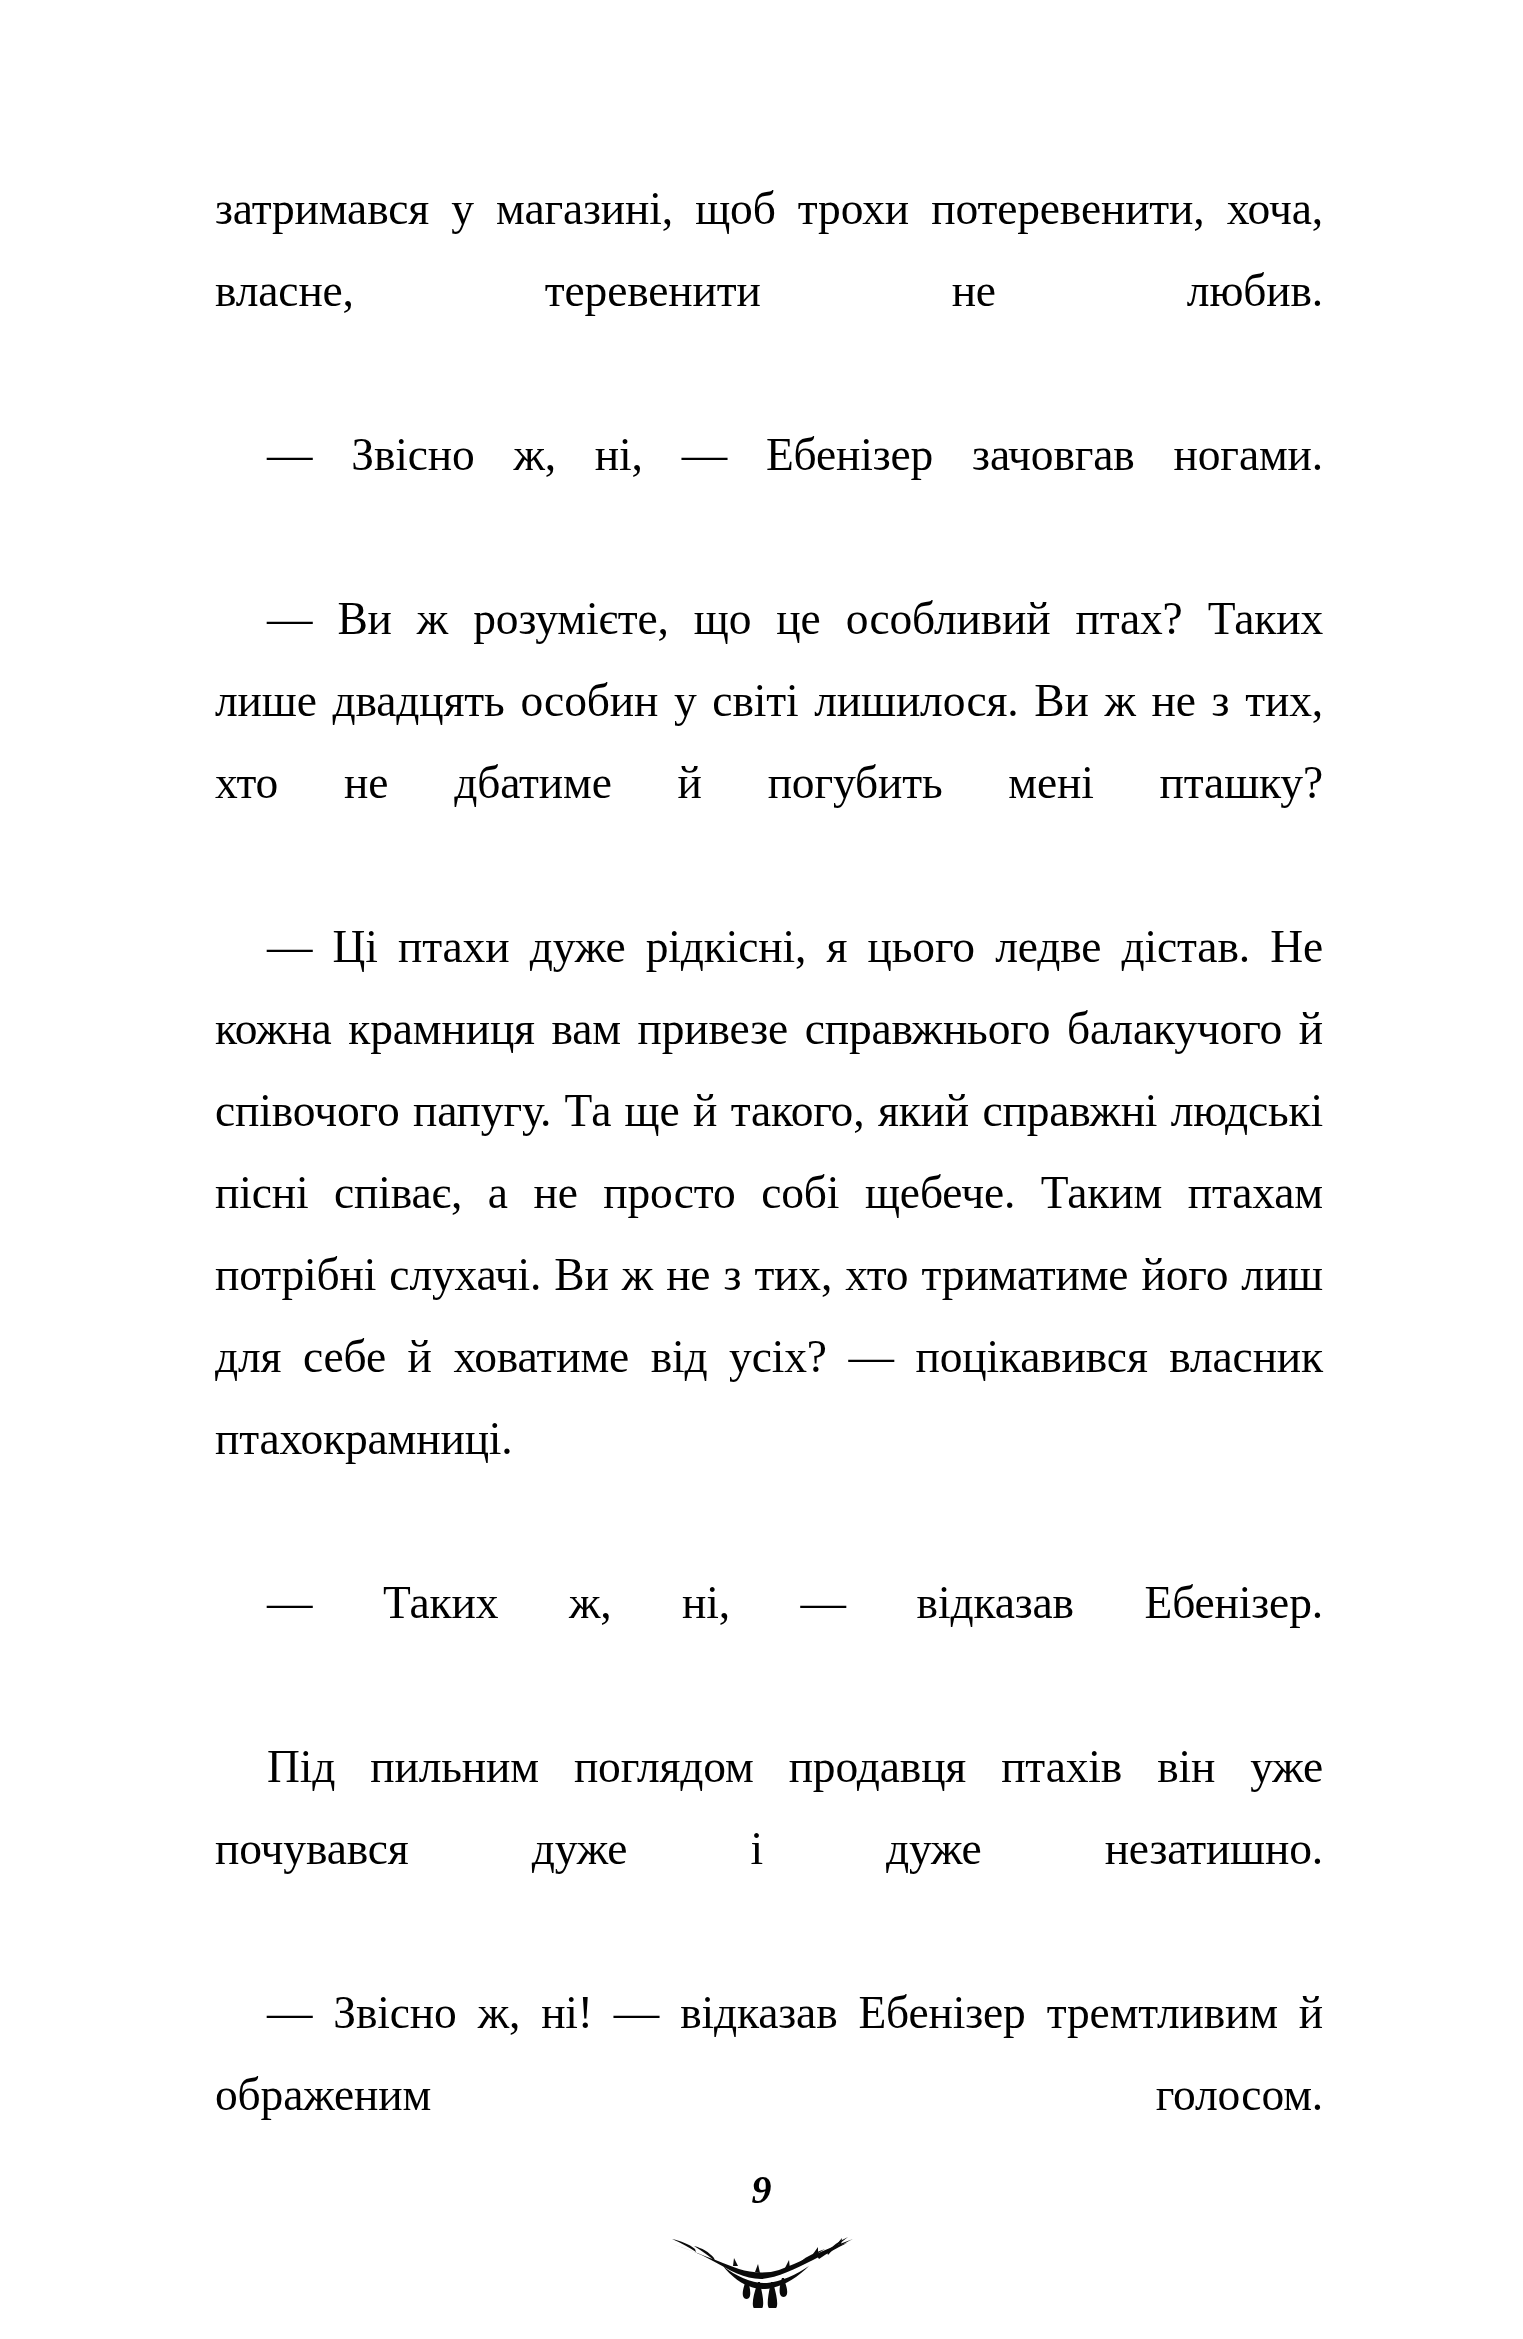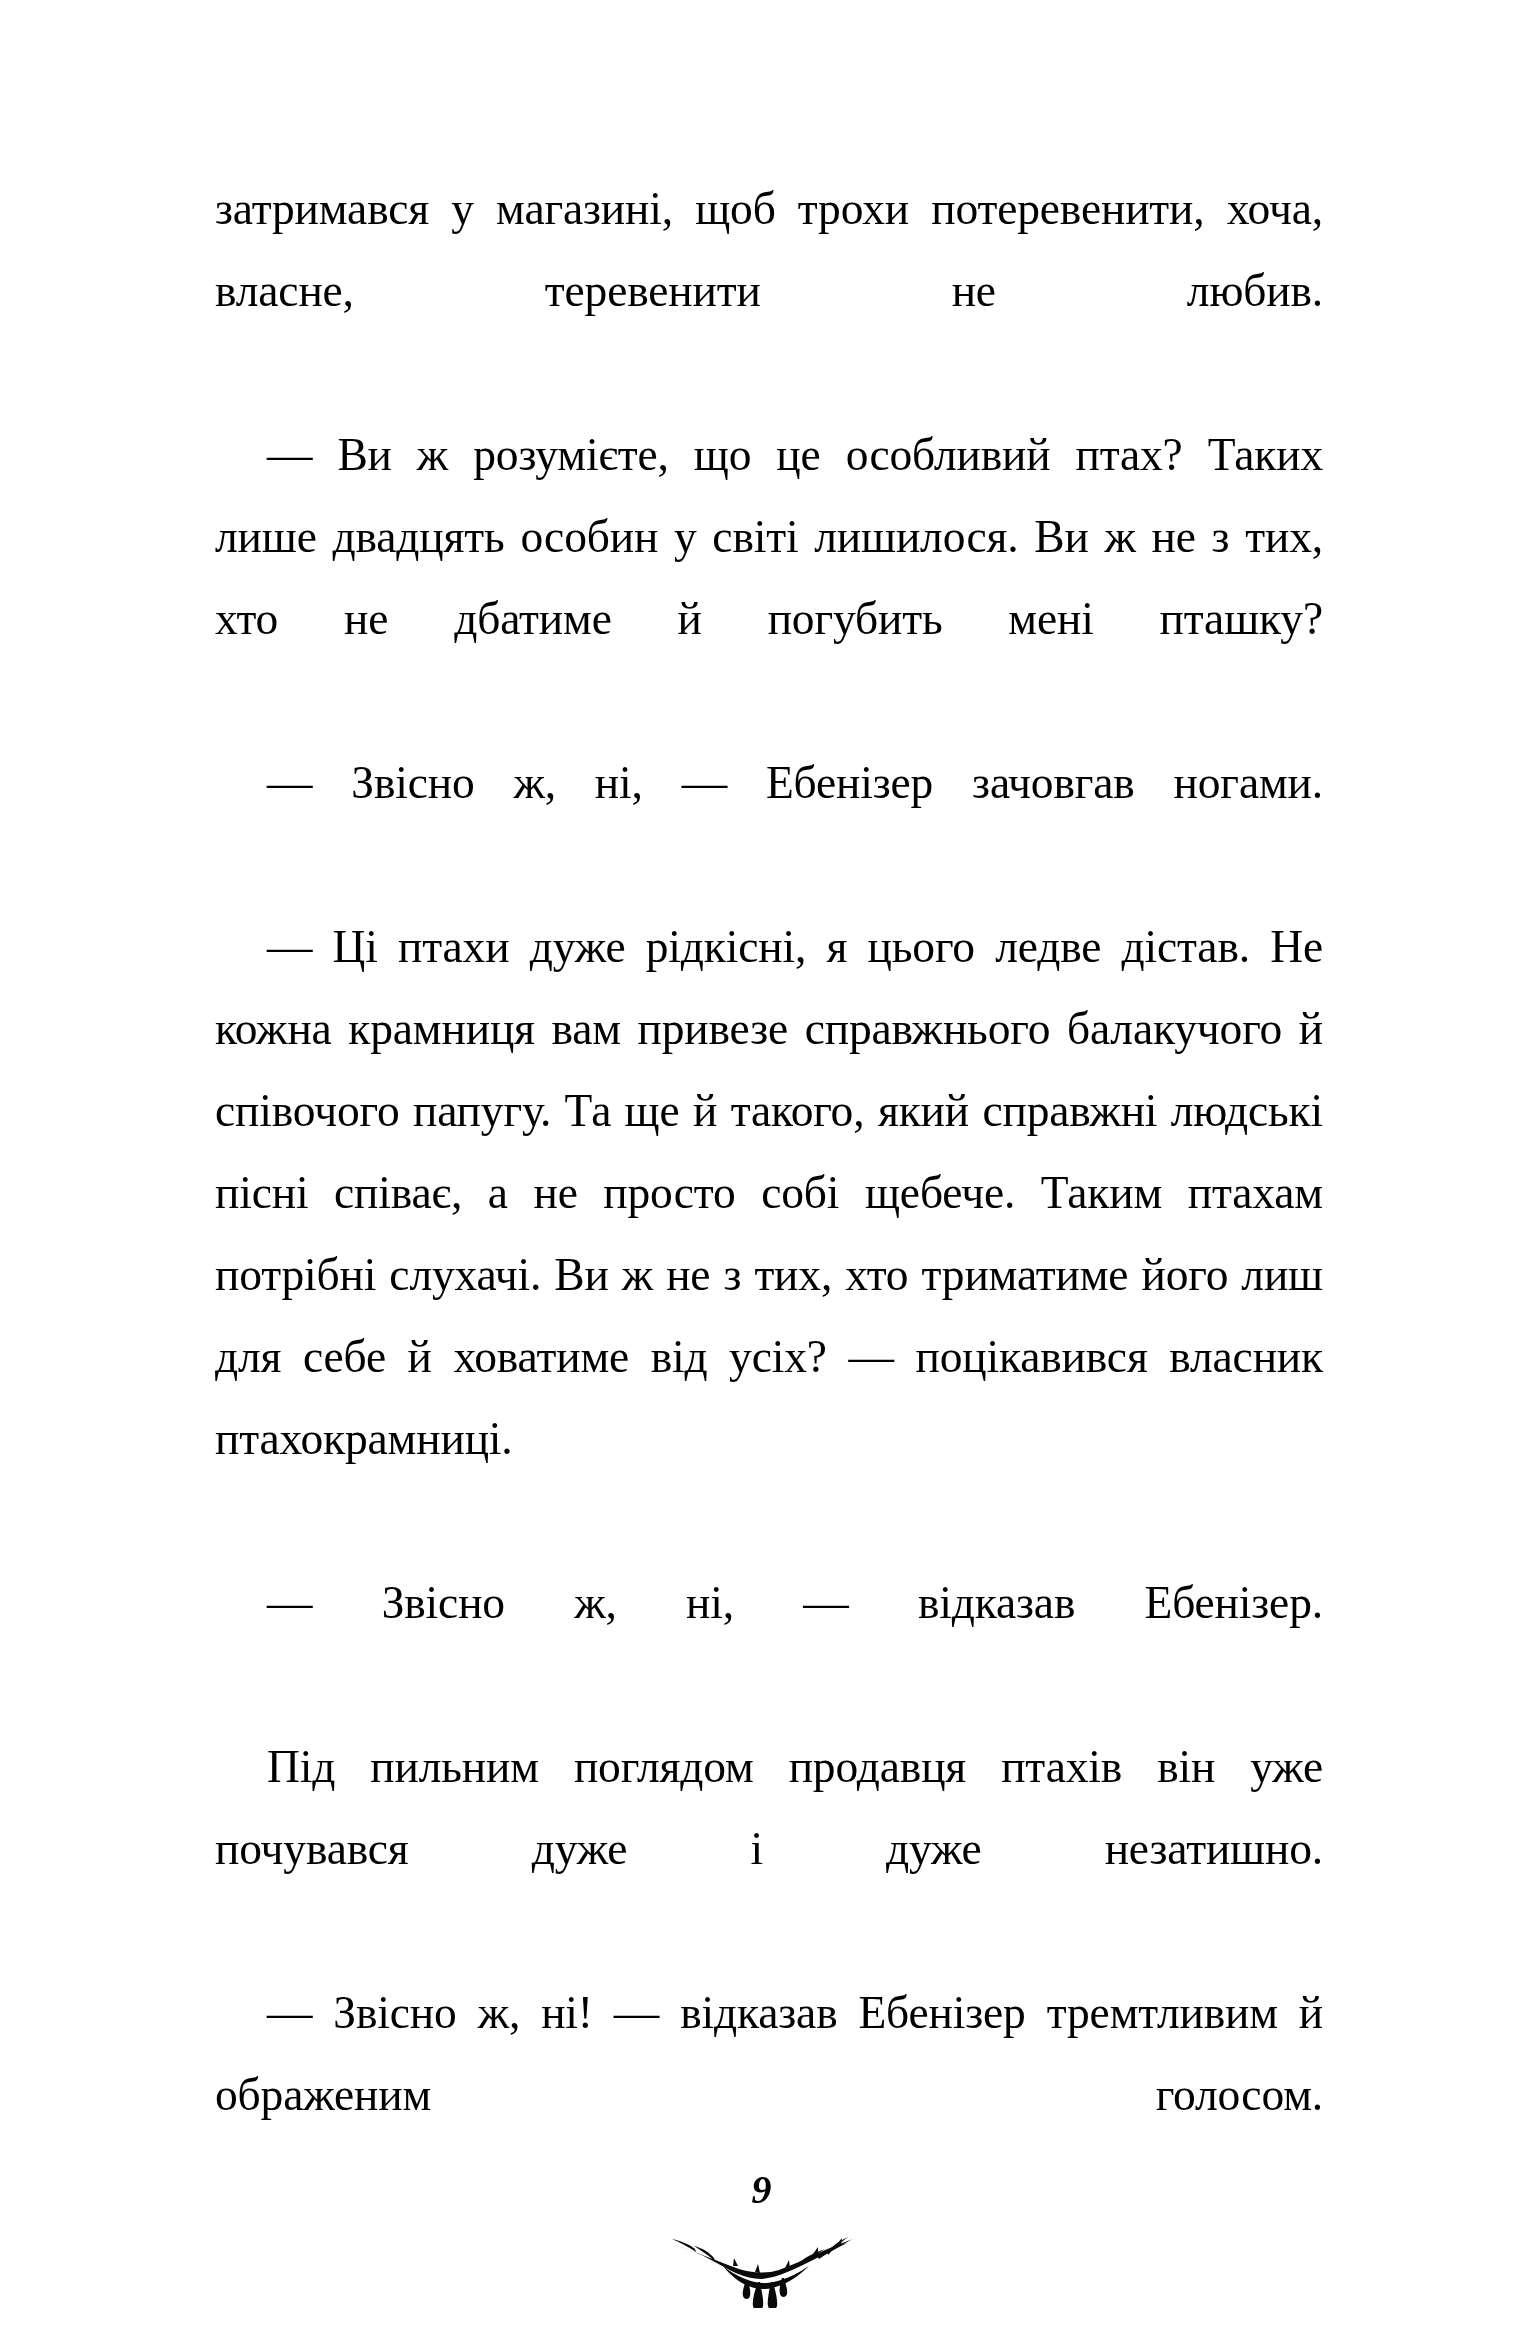"— Ви ж розумієте, що" p.para { order: before "— Звісно ж, ні, — Ебенізер" -> after "— Звісно ж, ні, — Ебенізер" }
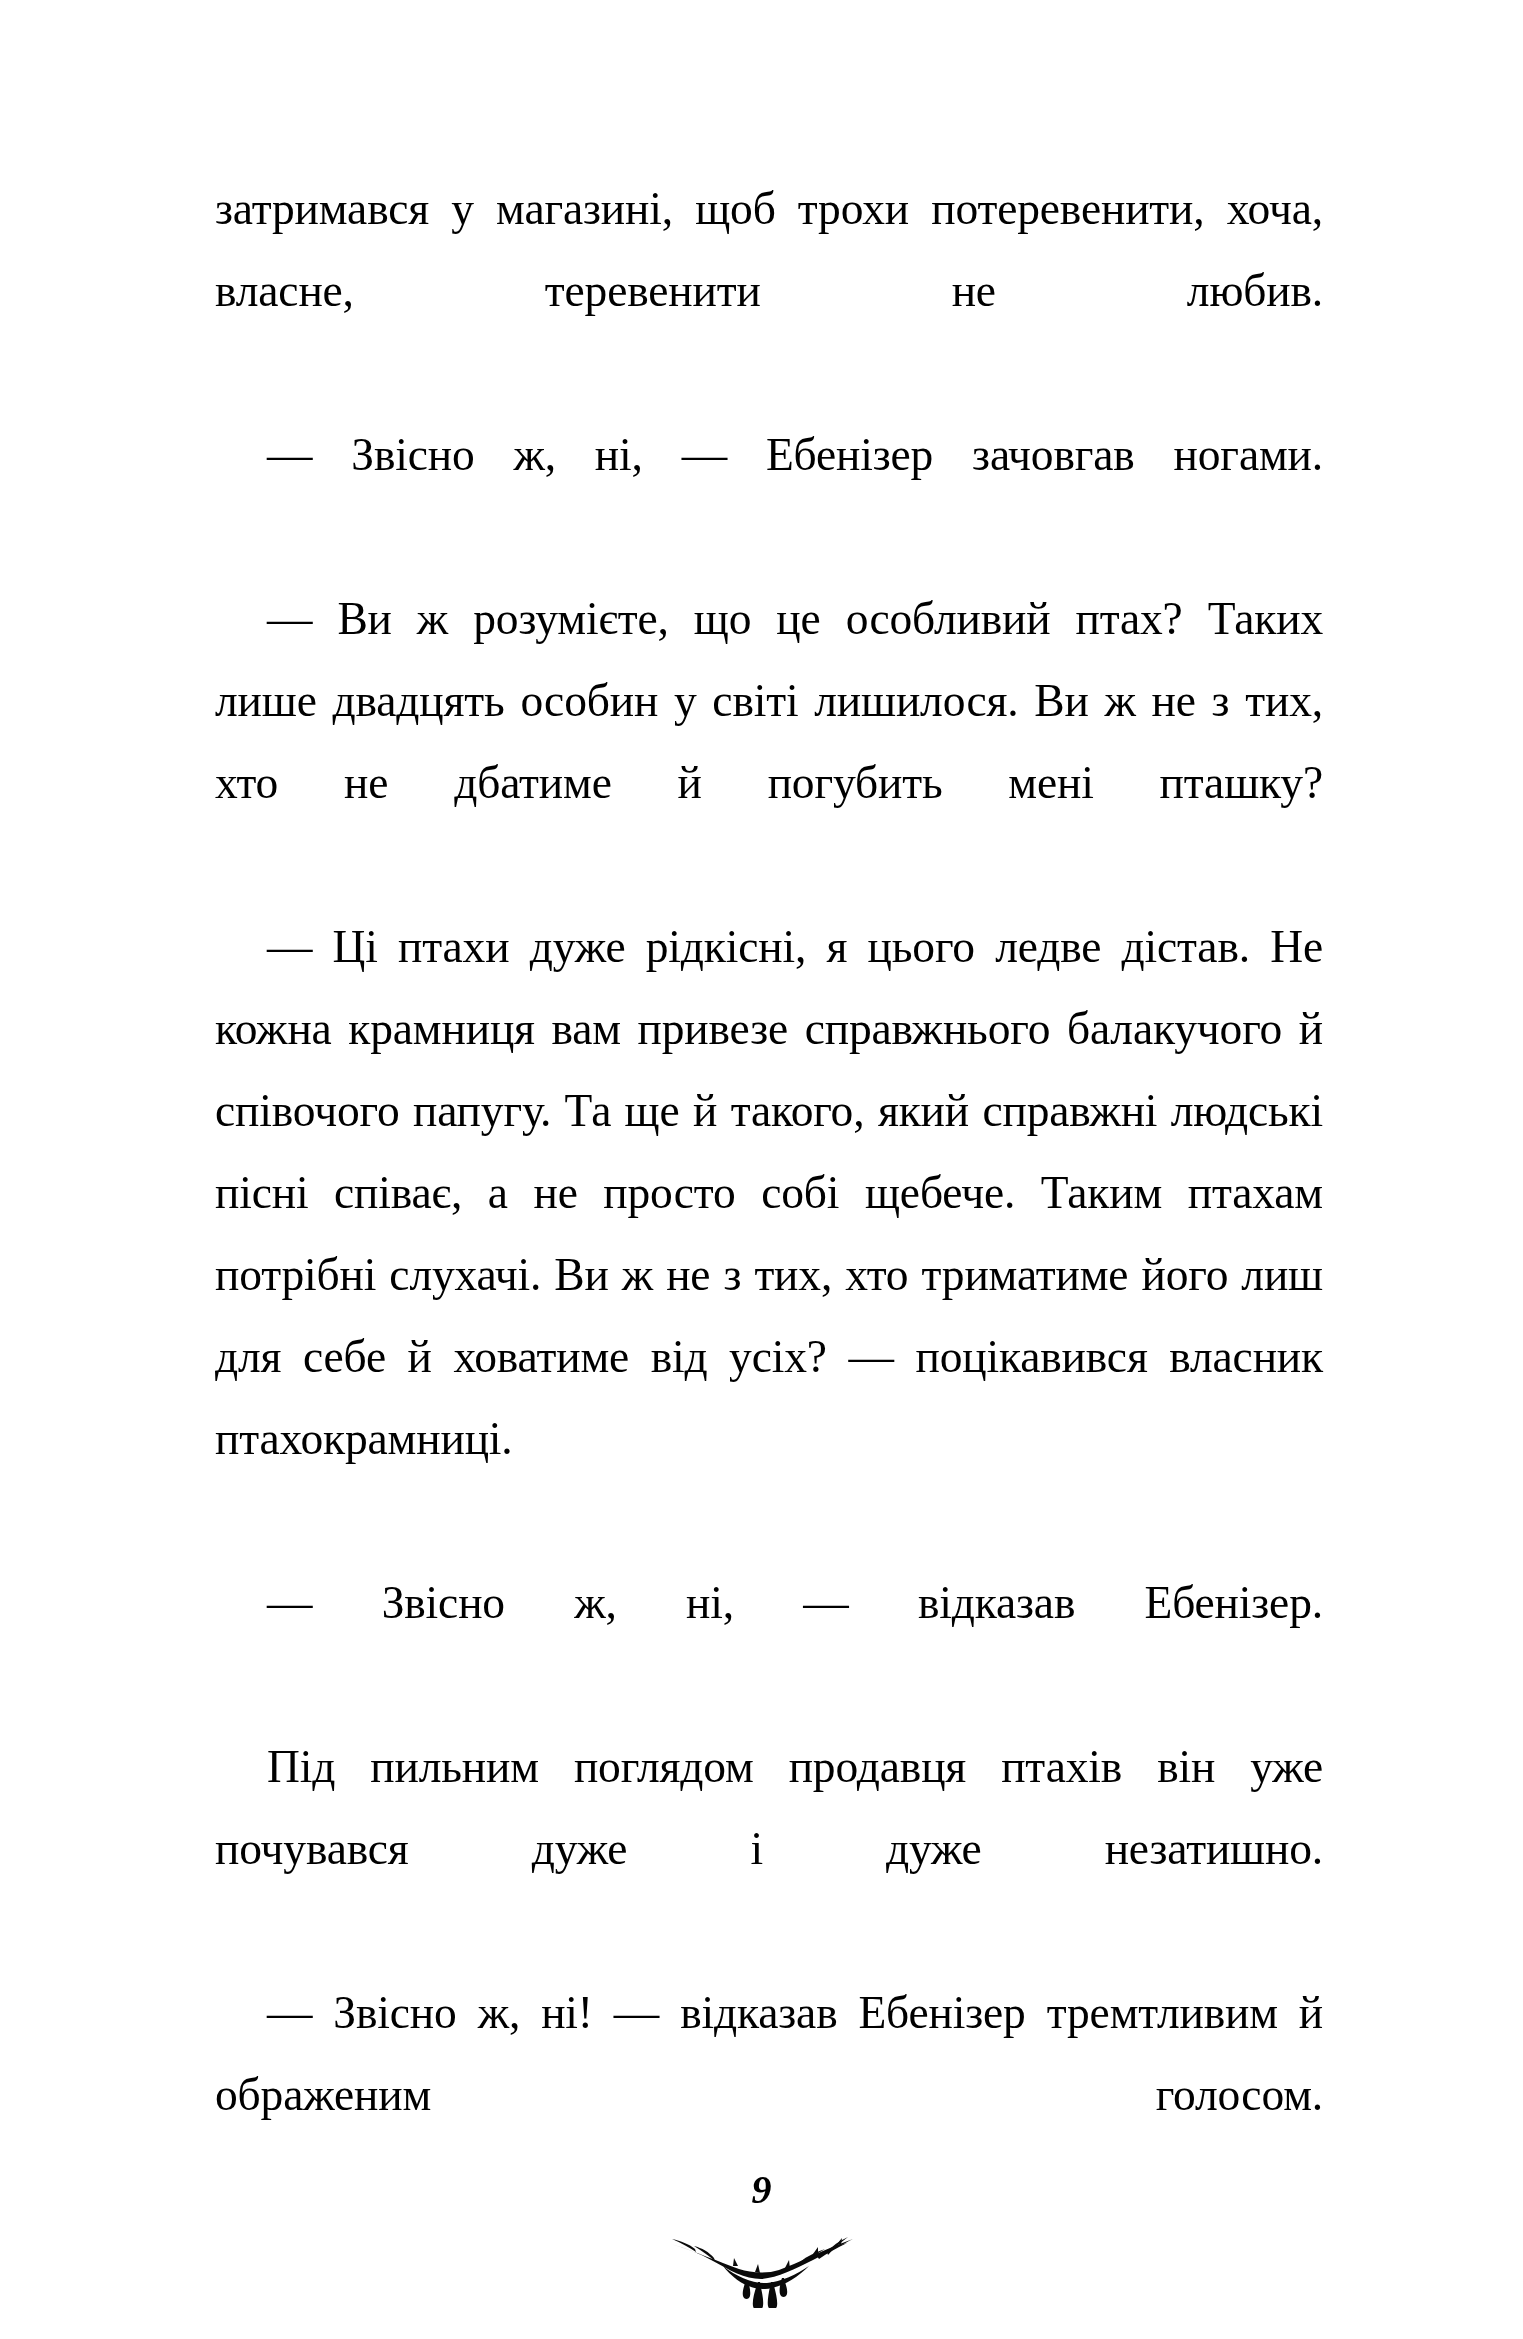"— Звісно ж, ні, — відказав" p.para { text: Звісно -> Таких }
